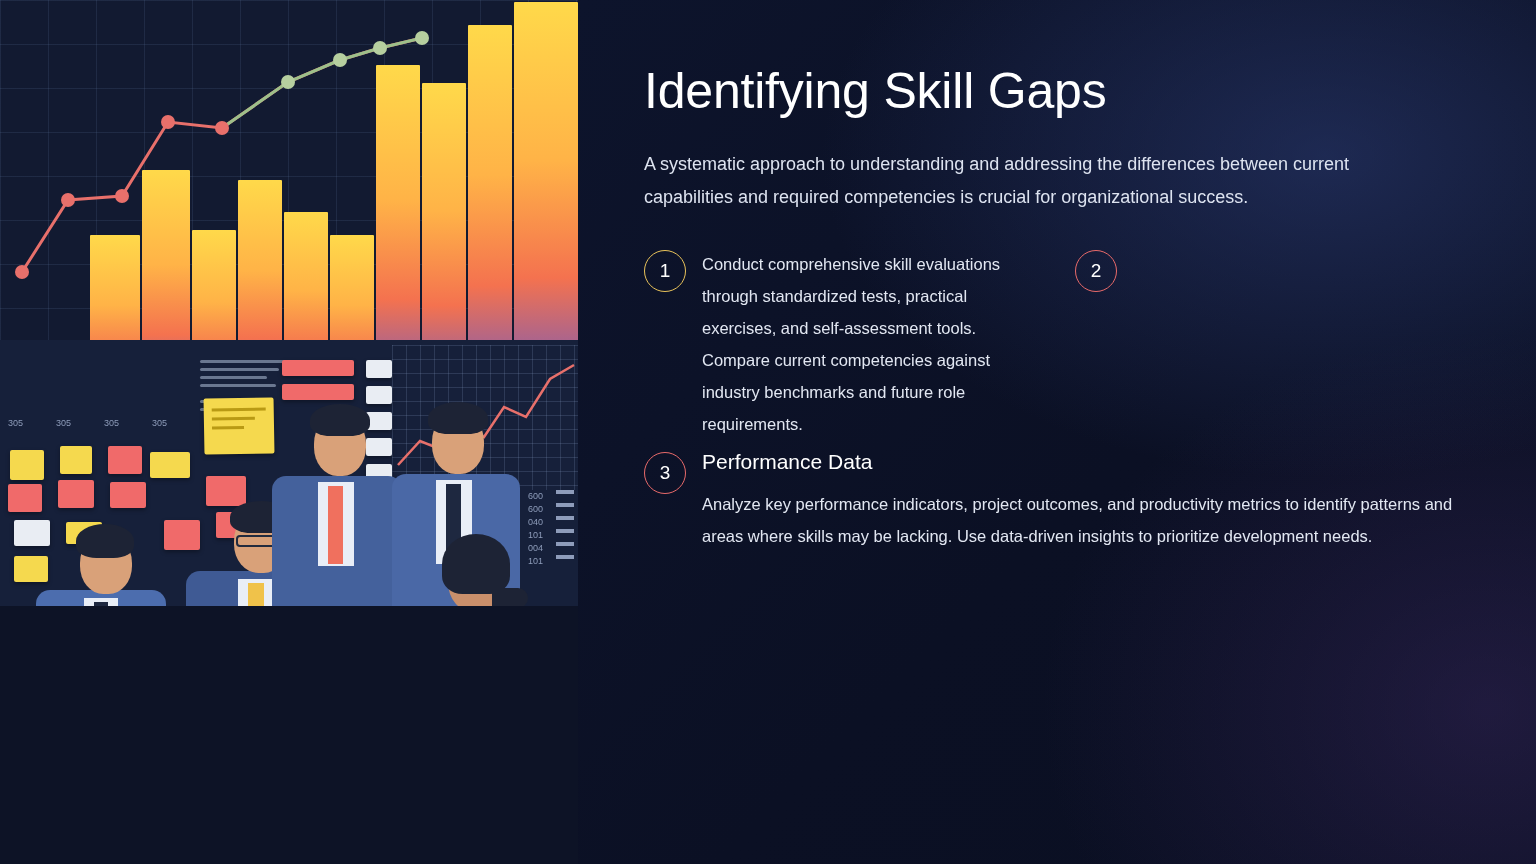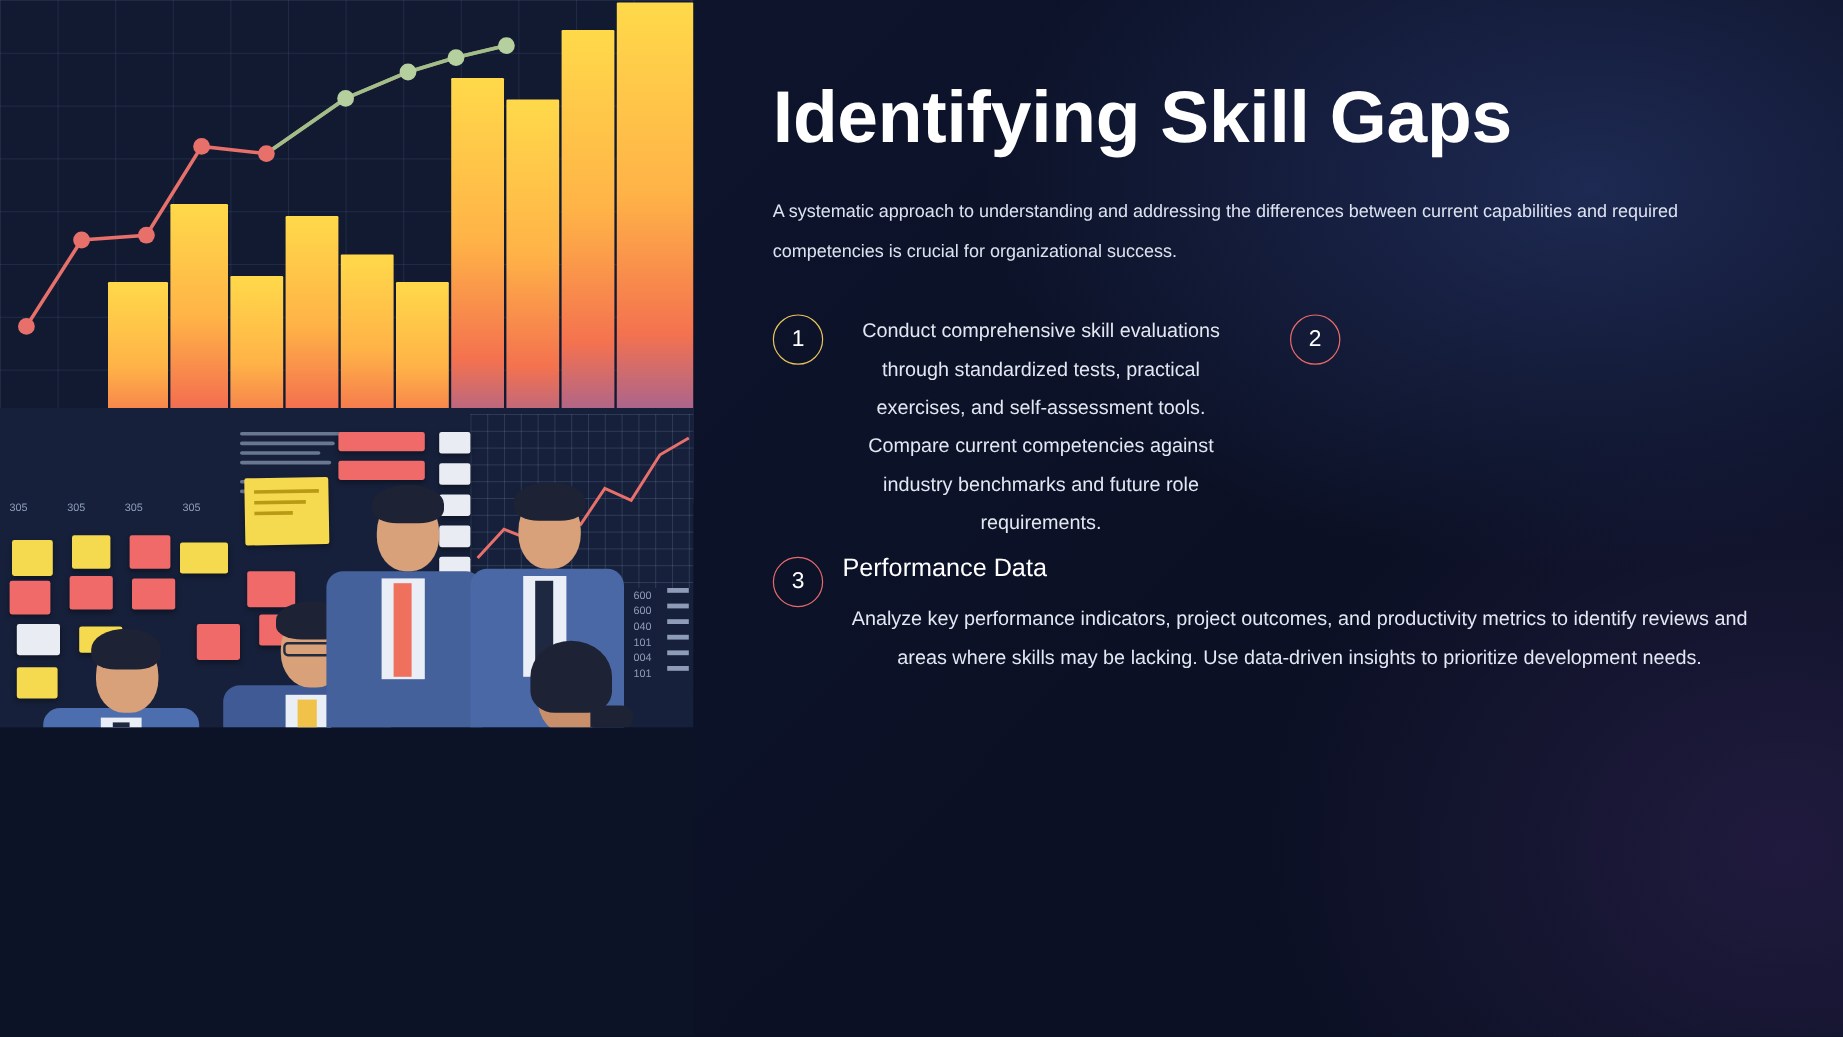"Identifying Skill Gaps" h1.title { font-size: 61px -> 50px; font-weight: bold -> normal }
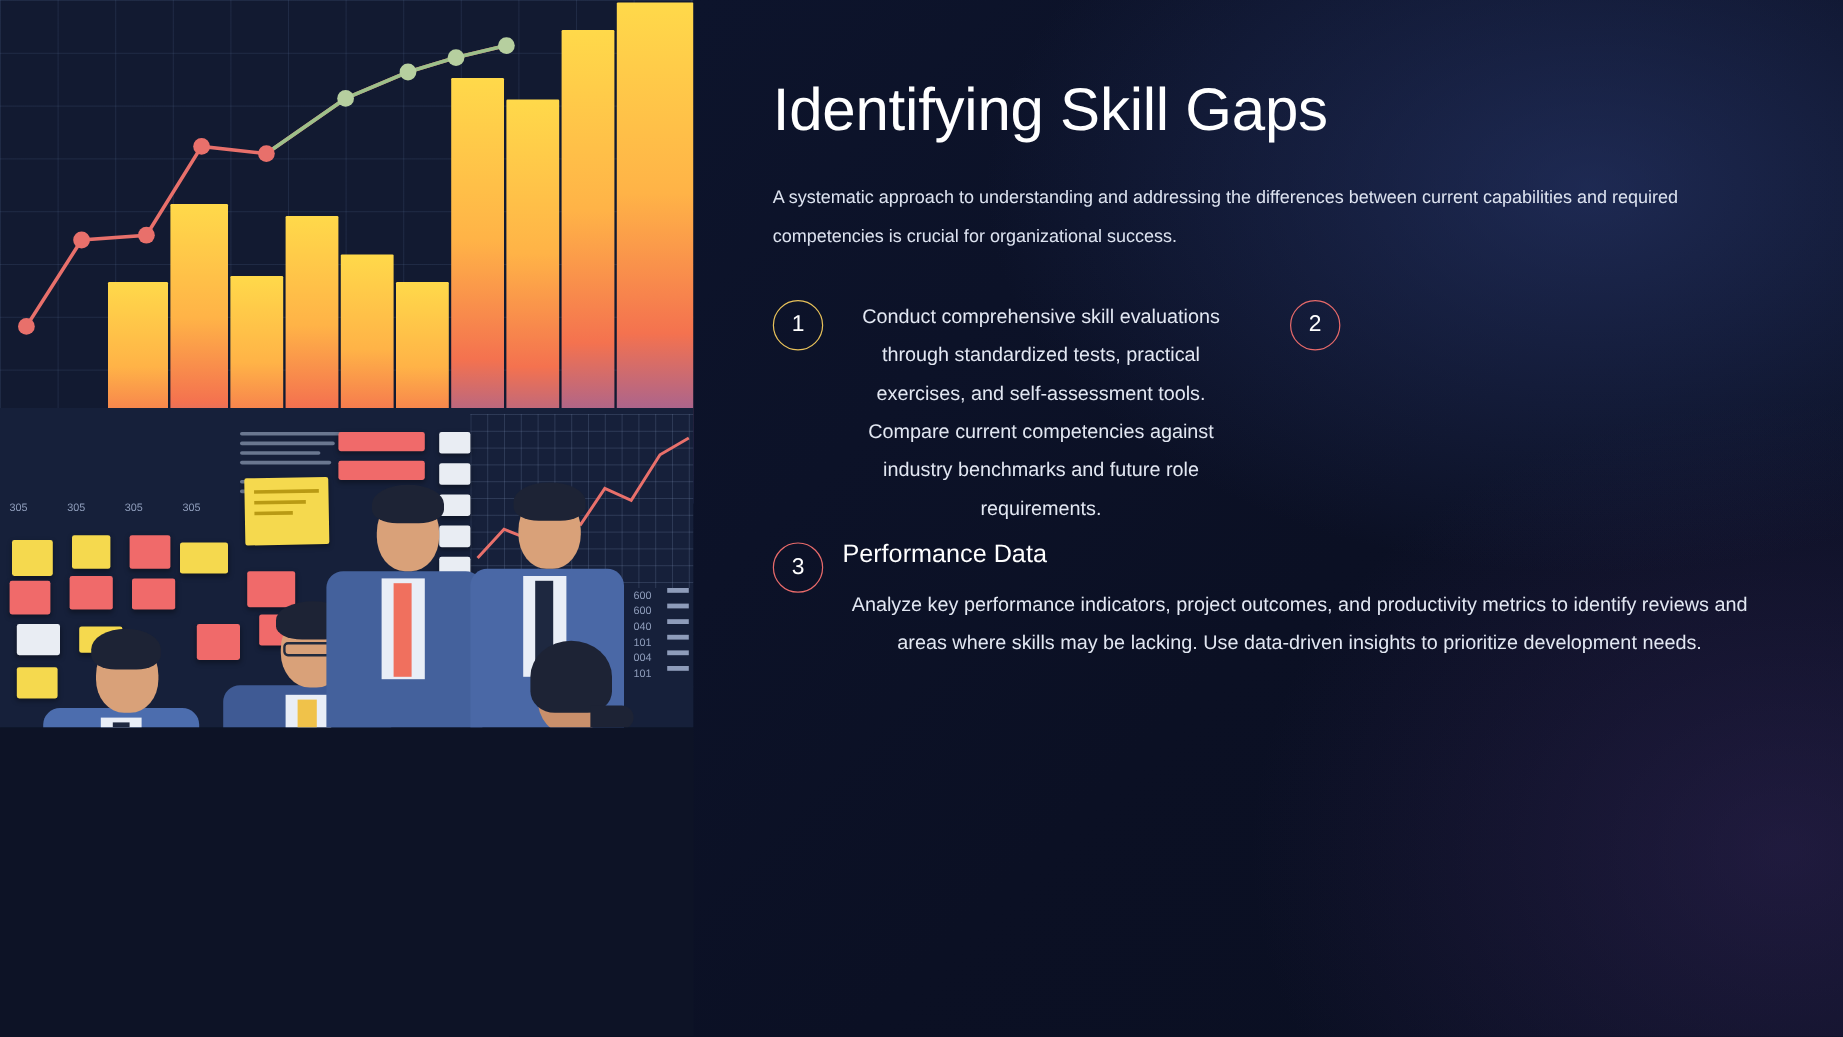"A systematic approach to understanding" .subtitle { font-size: 15px -> 18px }
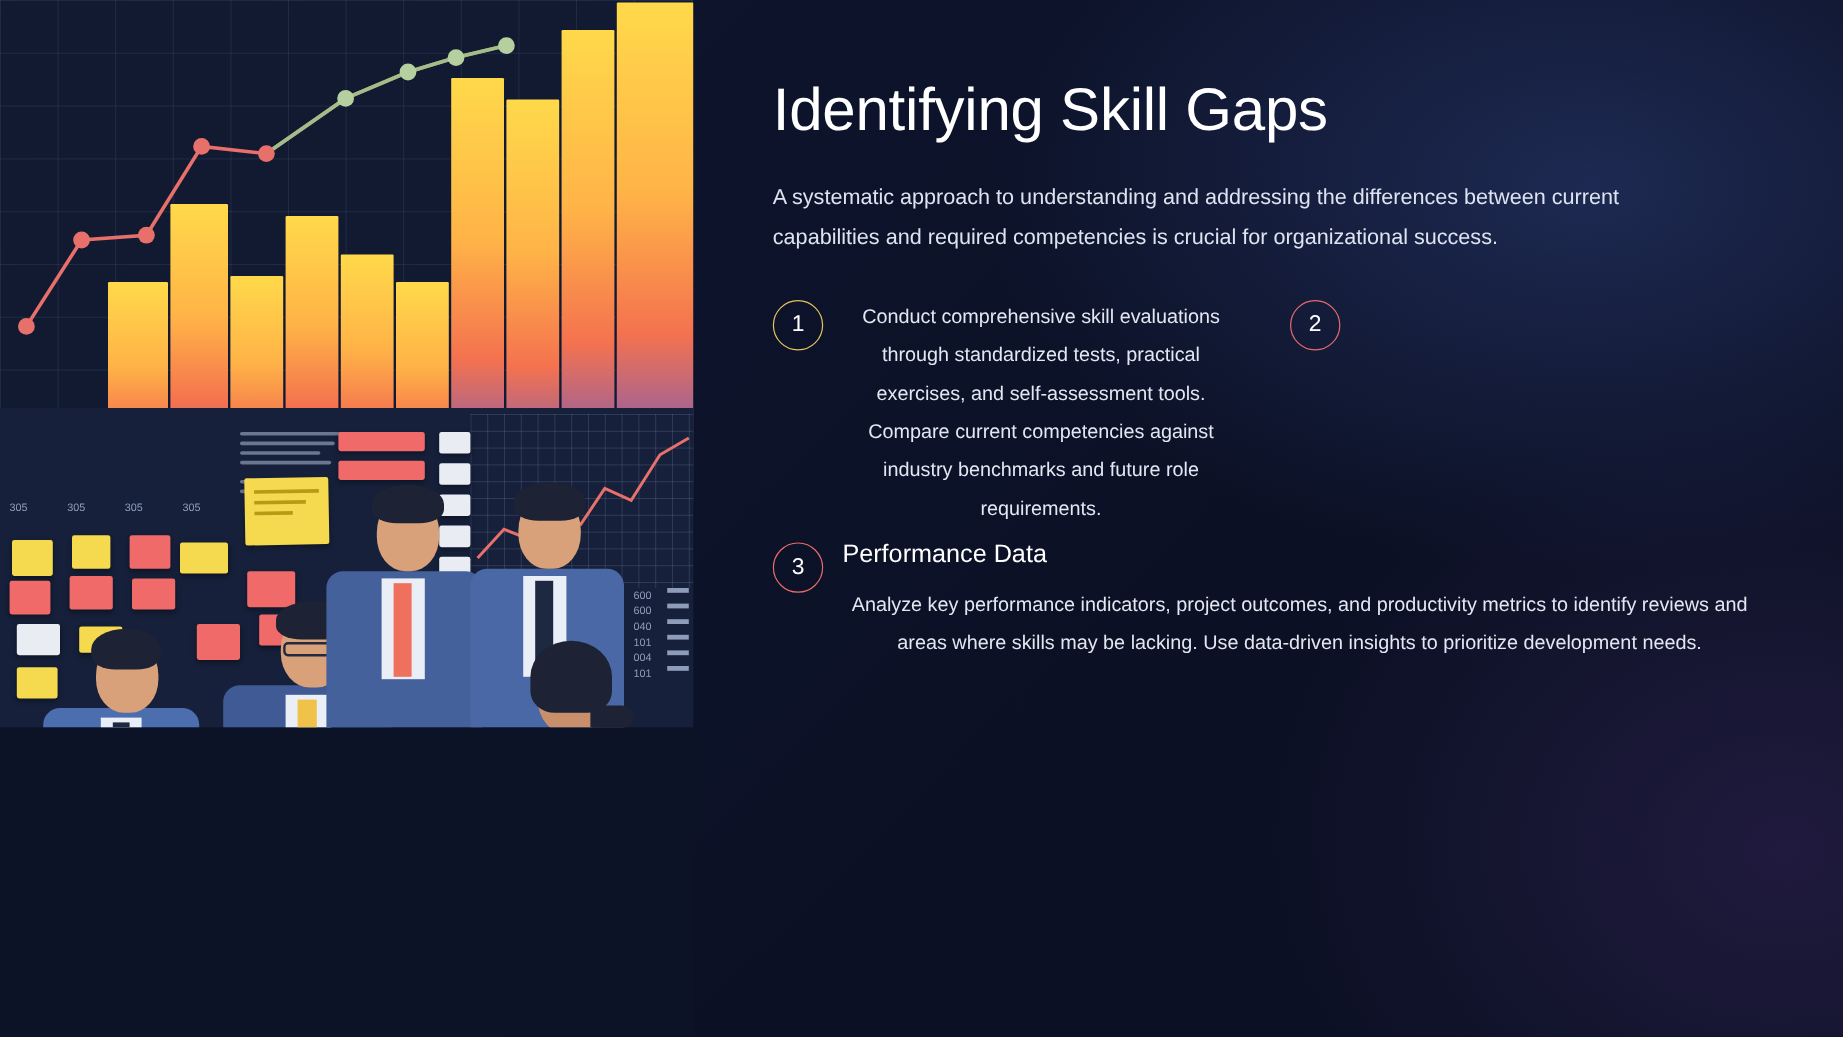"Conduct comprehensive skill evaluations" .step-text { text-align: center -> none }
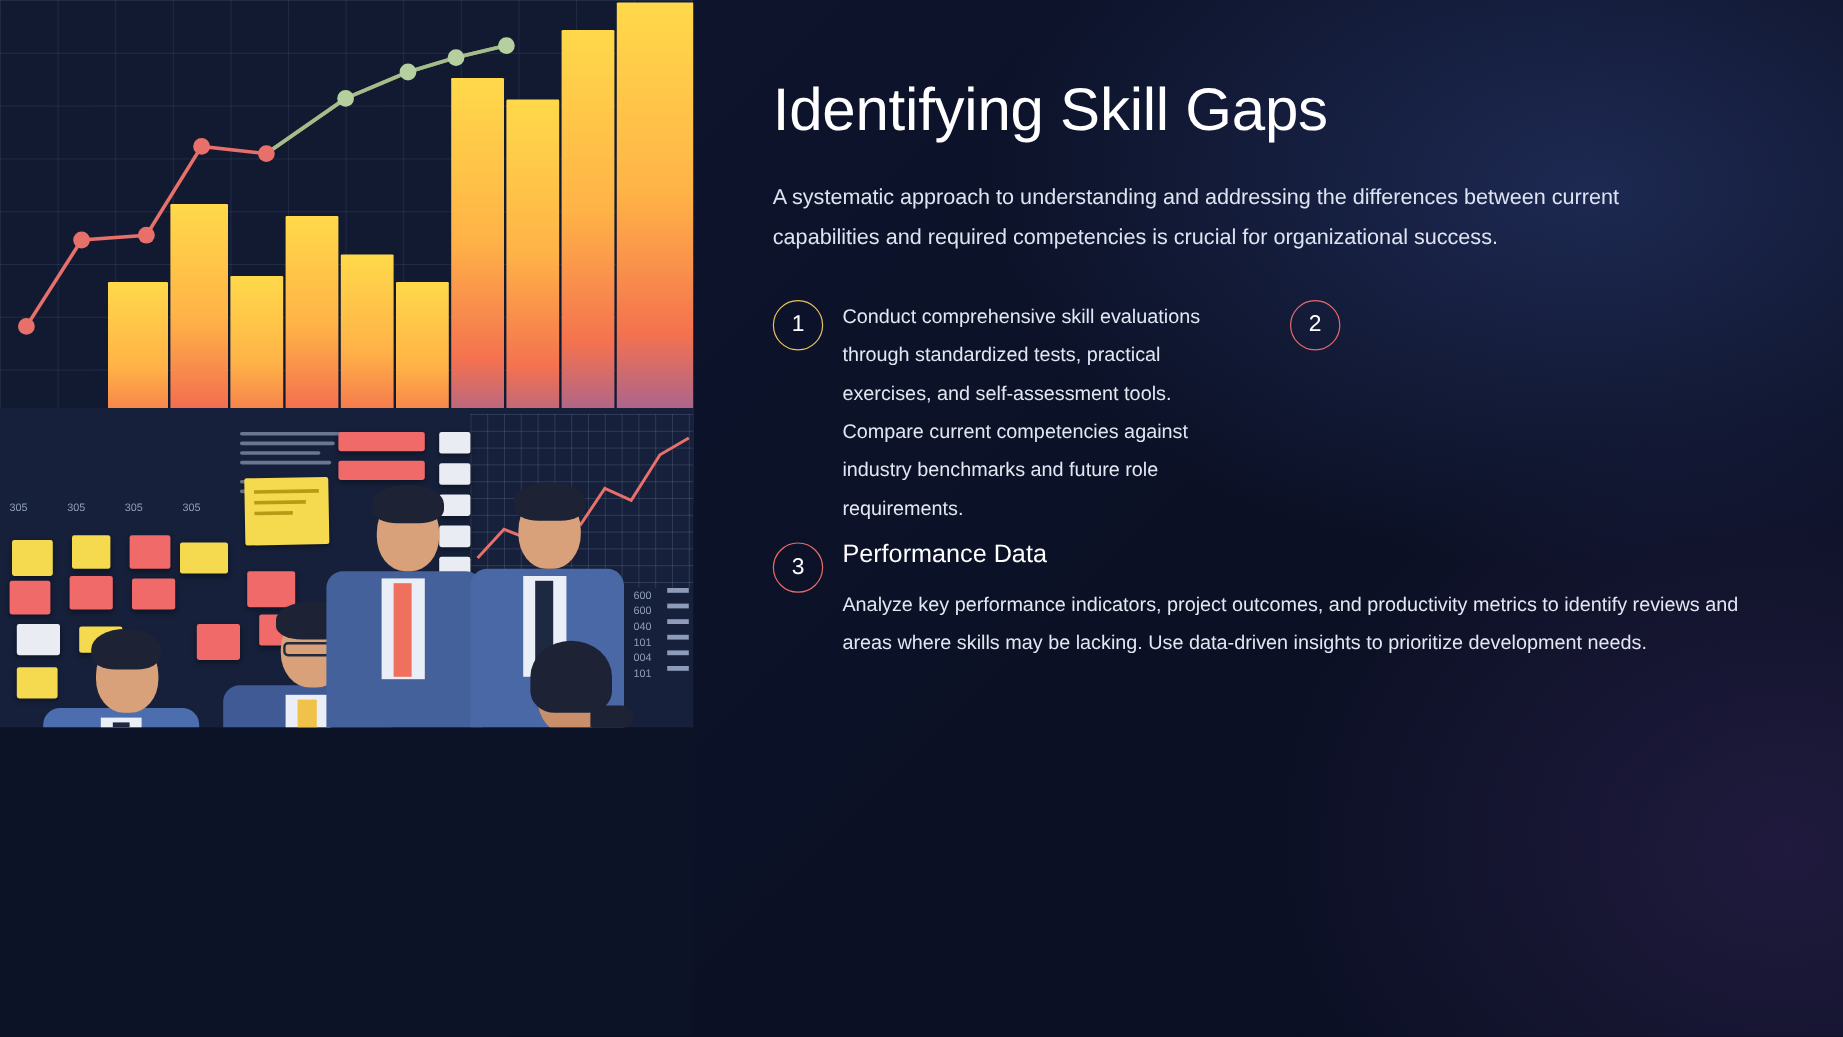"Analyze key performance indicators," div.step-text { text: reviews -> patterns }
